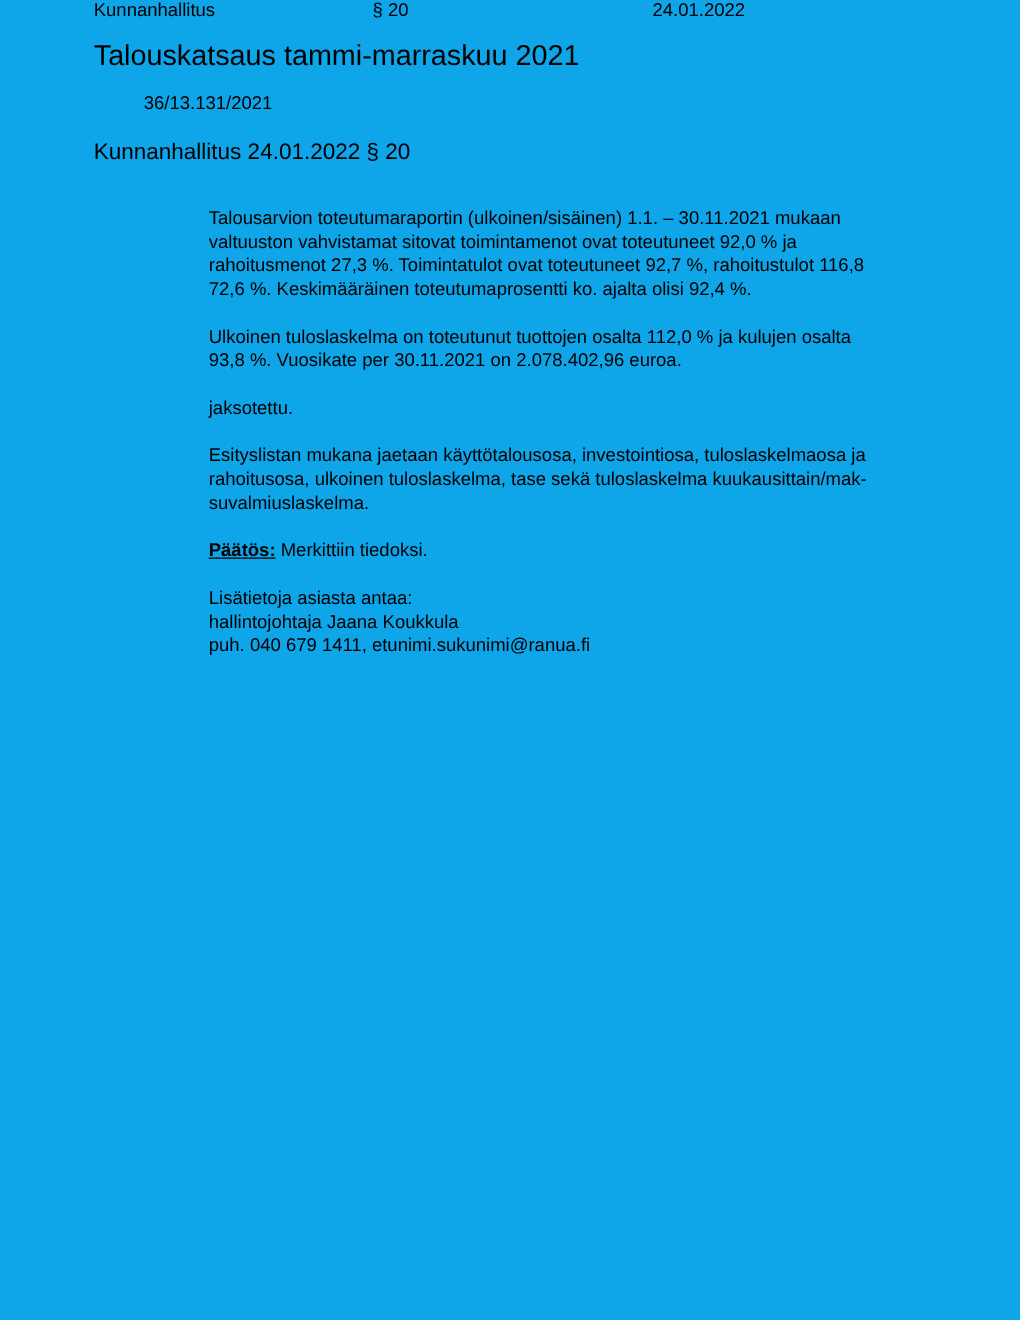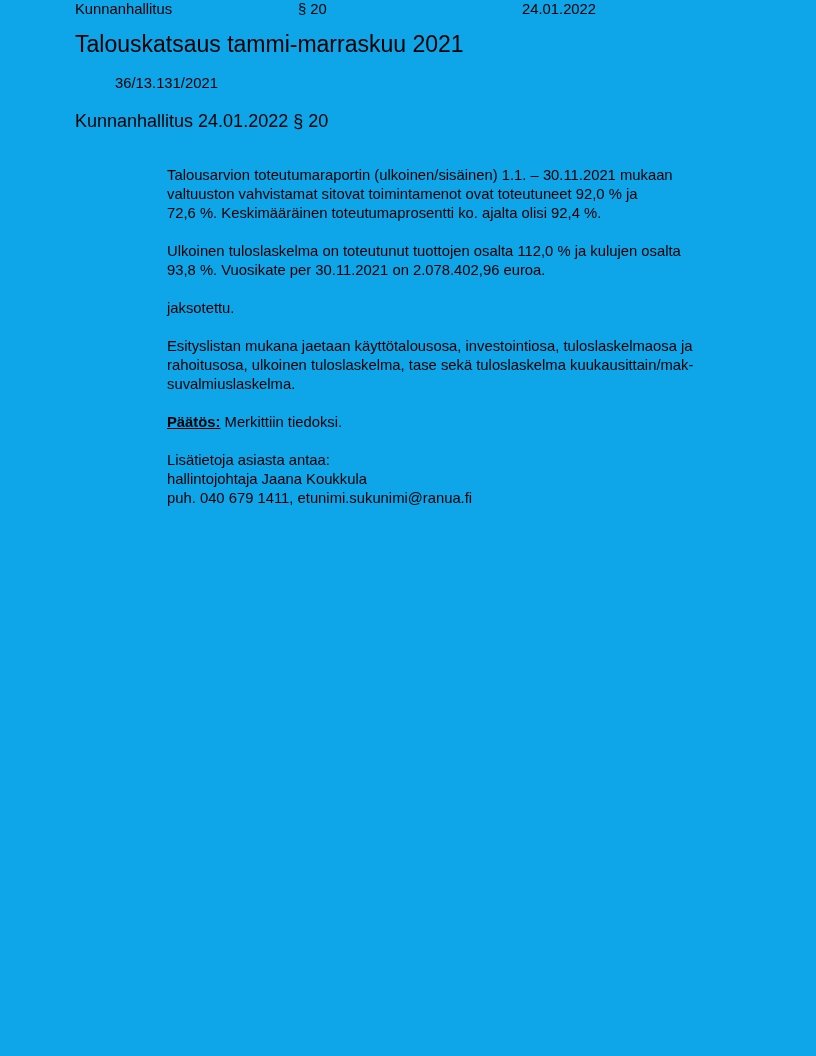"rahoitusmenot 27,3 %. Toimintatulot ovat" div.line { html: none -> <div>rahoitusmenot 27,3 %. Toimintatulot ovat toteutuneet 92,7 %, rahoitustulot 116,8</div> }
